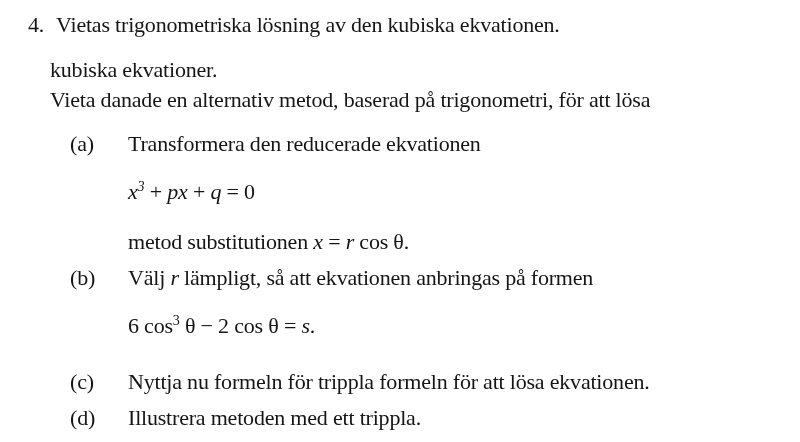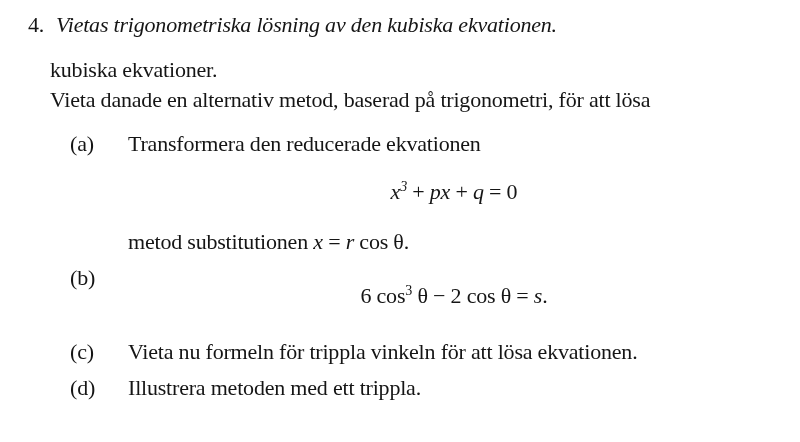"Vietas trigonometriska lösning av den" .title { font-style: italic -> none }
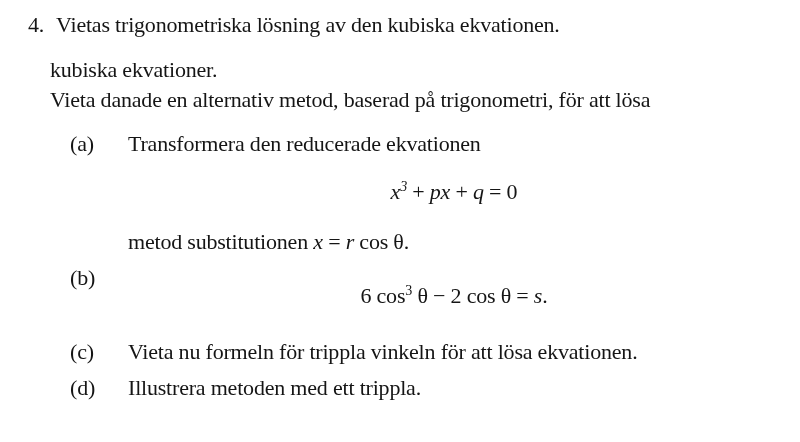"x3 + px + q" .equation { text-align: center -> left }
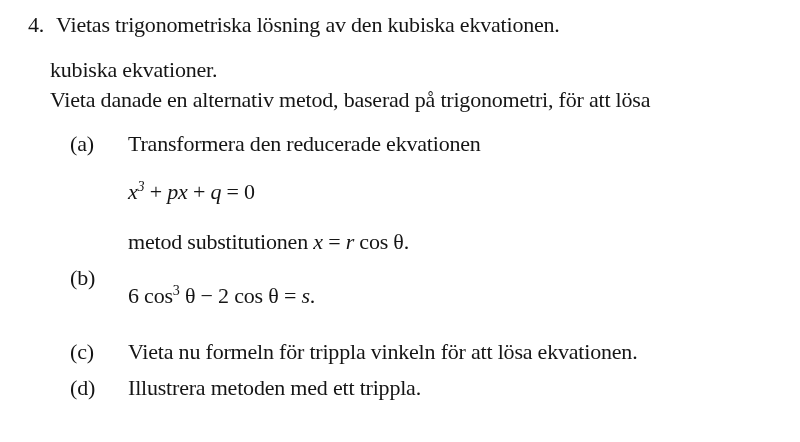"Välj r lämpligt, så att" div.line { html: none -> <div><span>Välj </span><span>r</span><span> lämpligt, så att ekvationen anbringas på formen</span></div> }
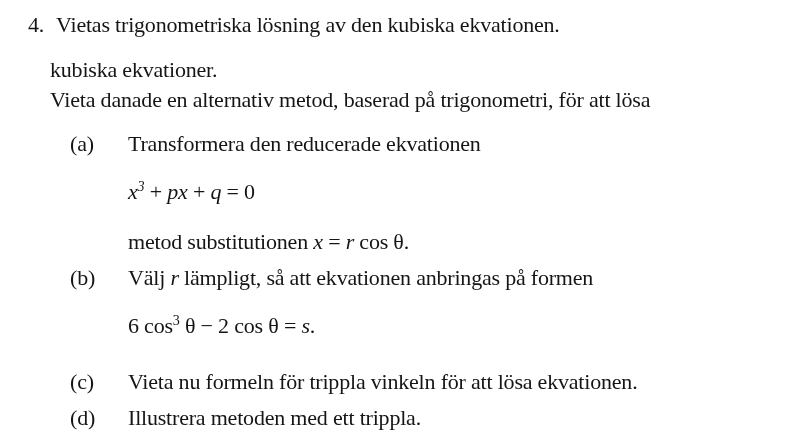"Vieta nu formeln för trippla" div.line { text: Vieta nu formeln för trippla vinkeln -> Nyttja nu formeln för trippla formeln }
